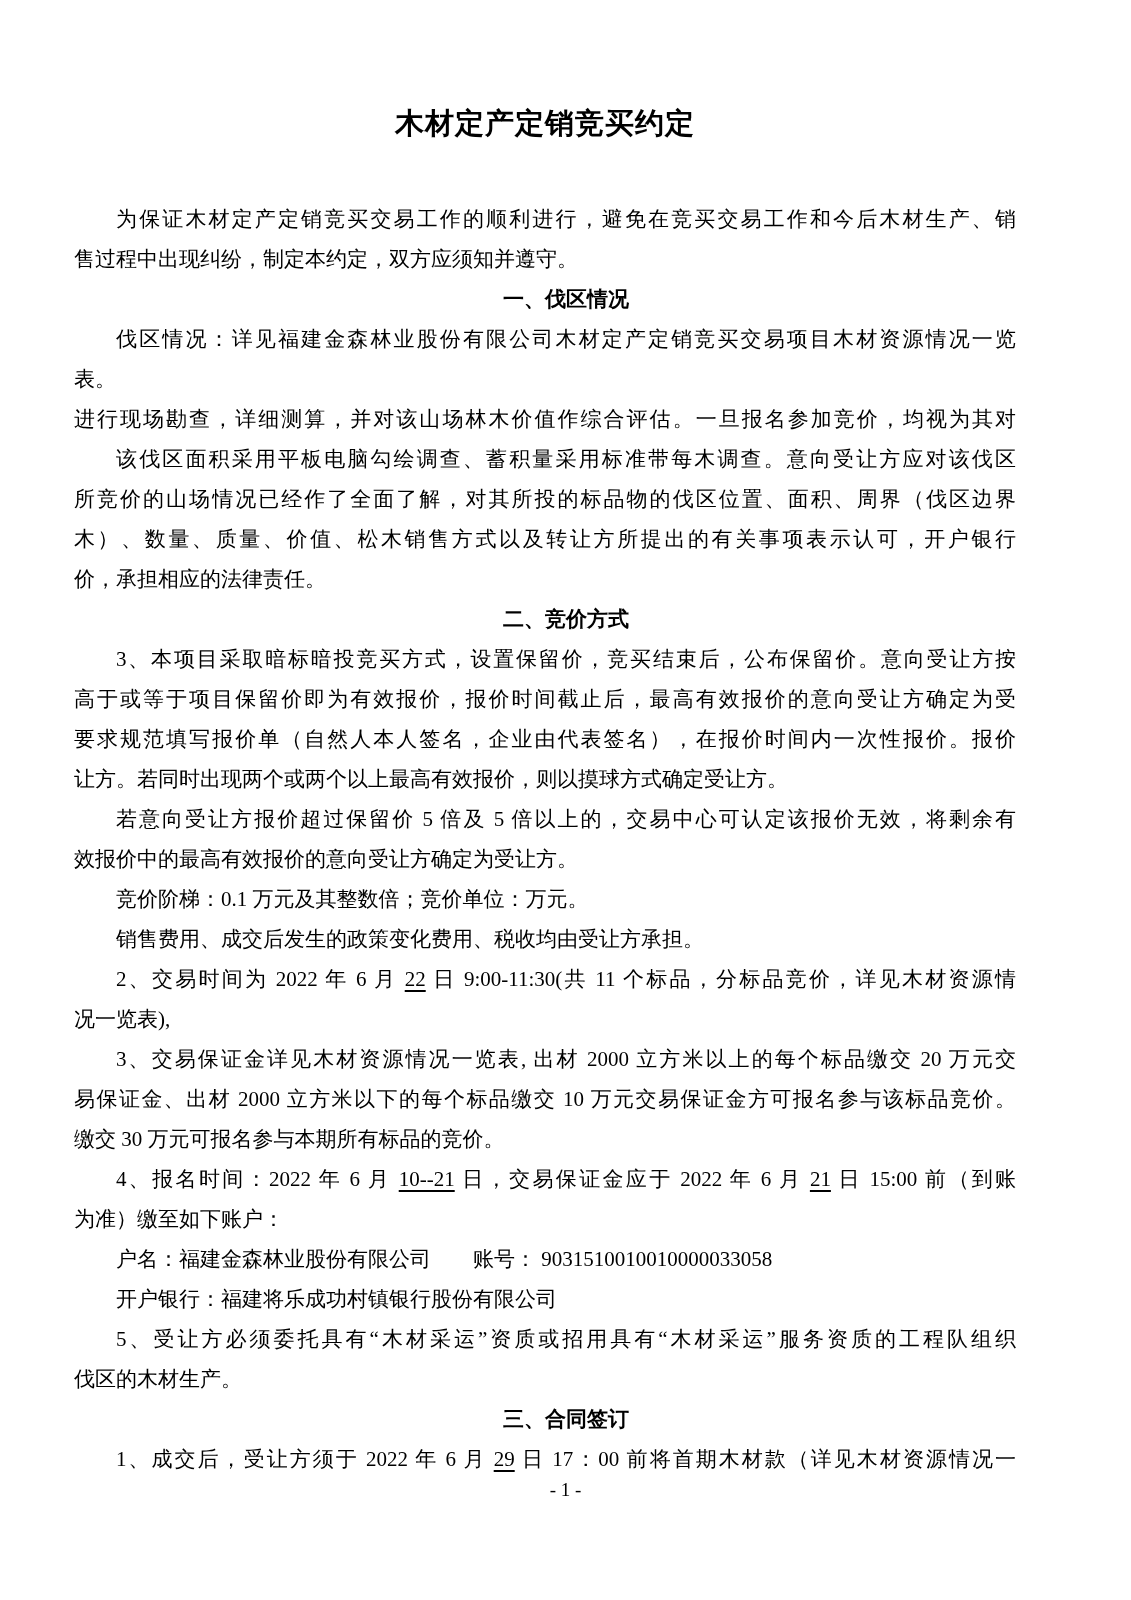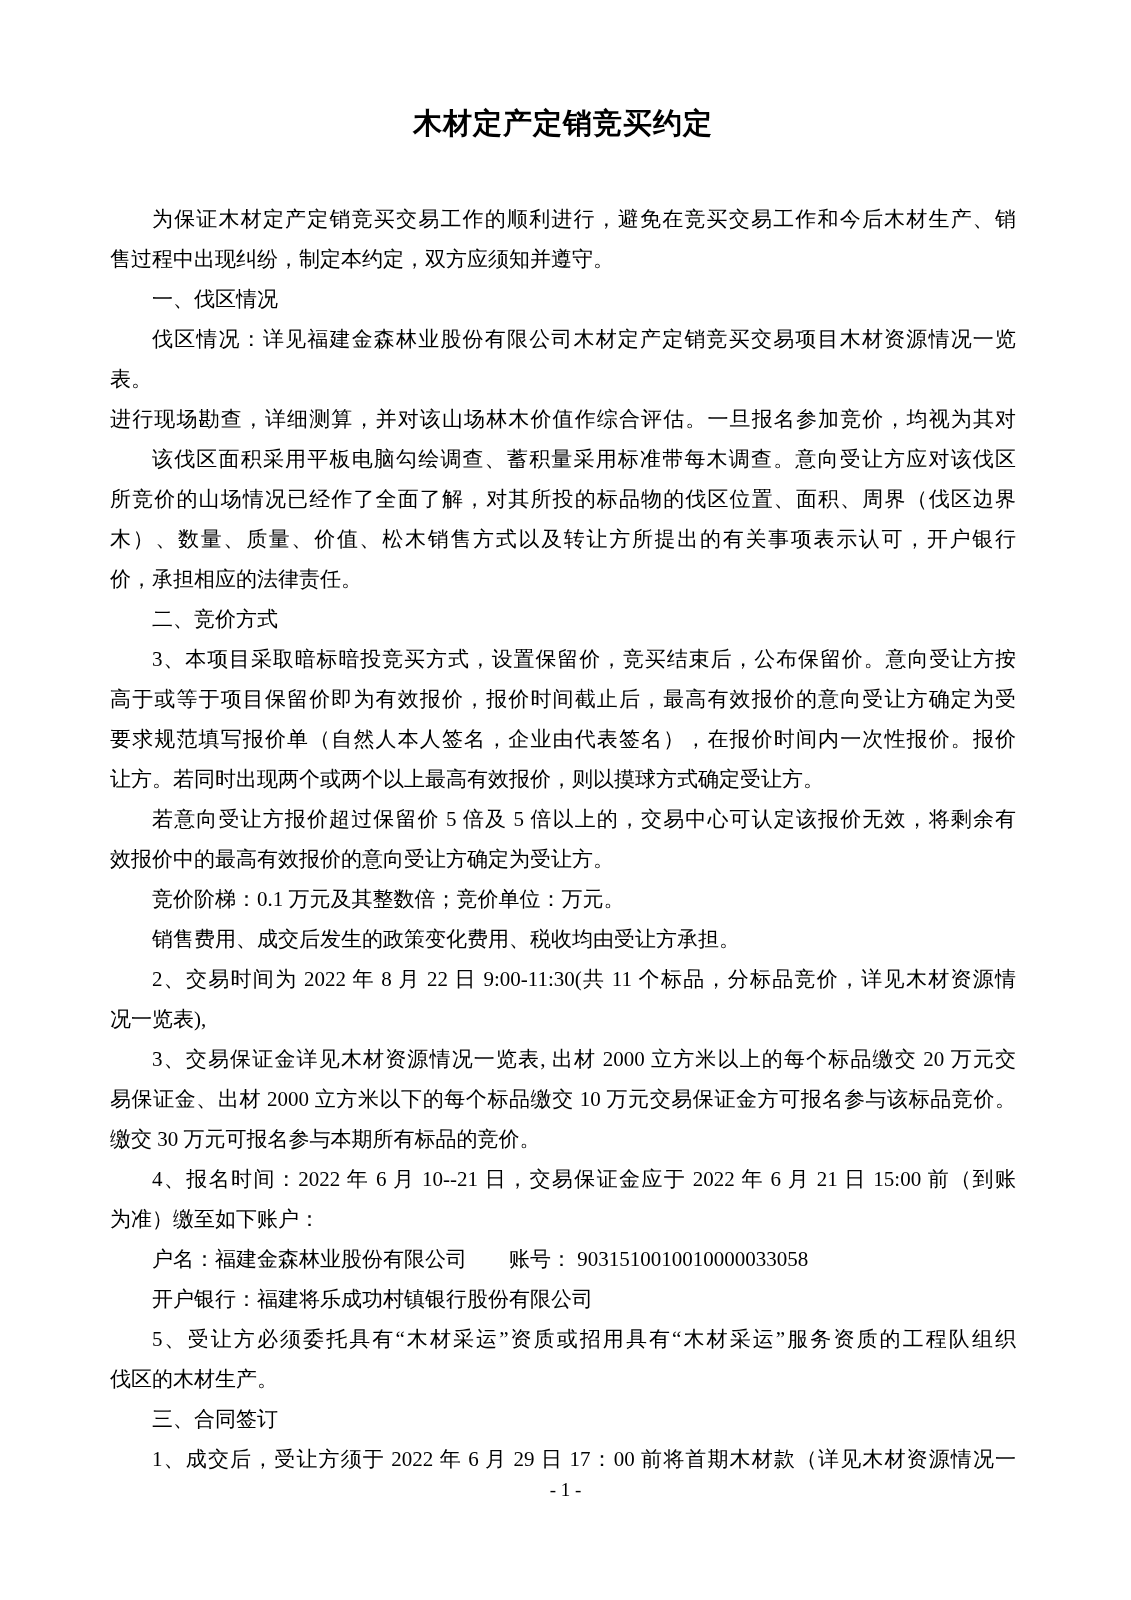"木材定产定销竞买约定" .page { padding: 102px 115px 0 110px -> 102px 115px 0 74px }
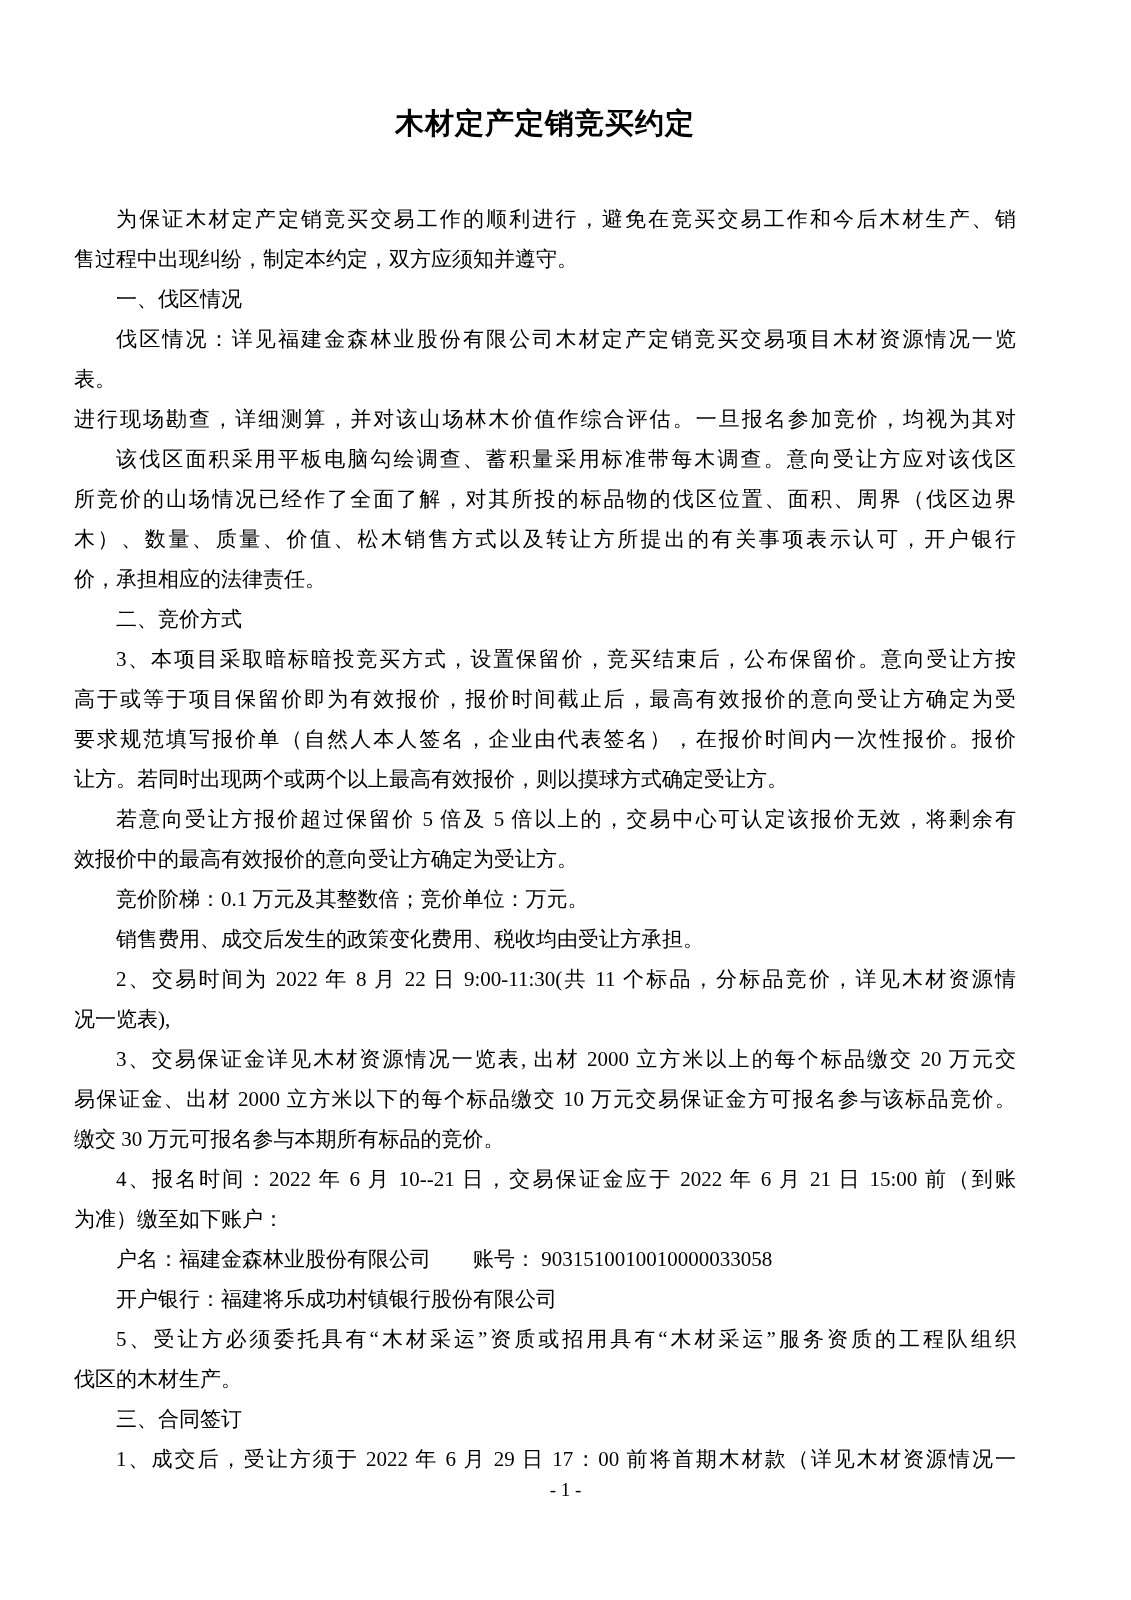"一、伐区情况" .line.heading { font-weight: normal -> bold; text-align: none -> center }
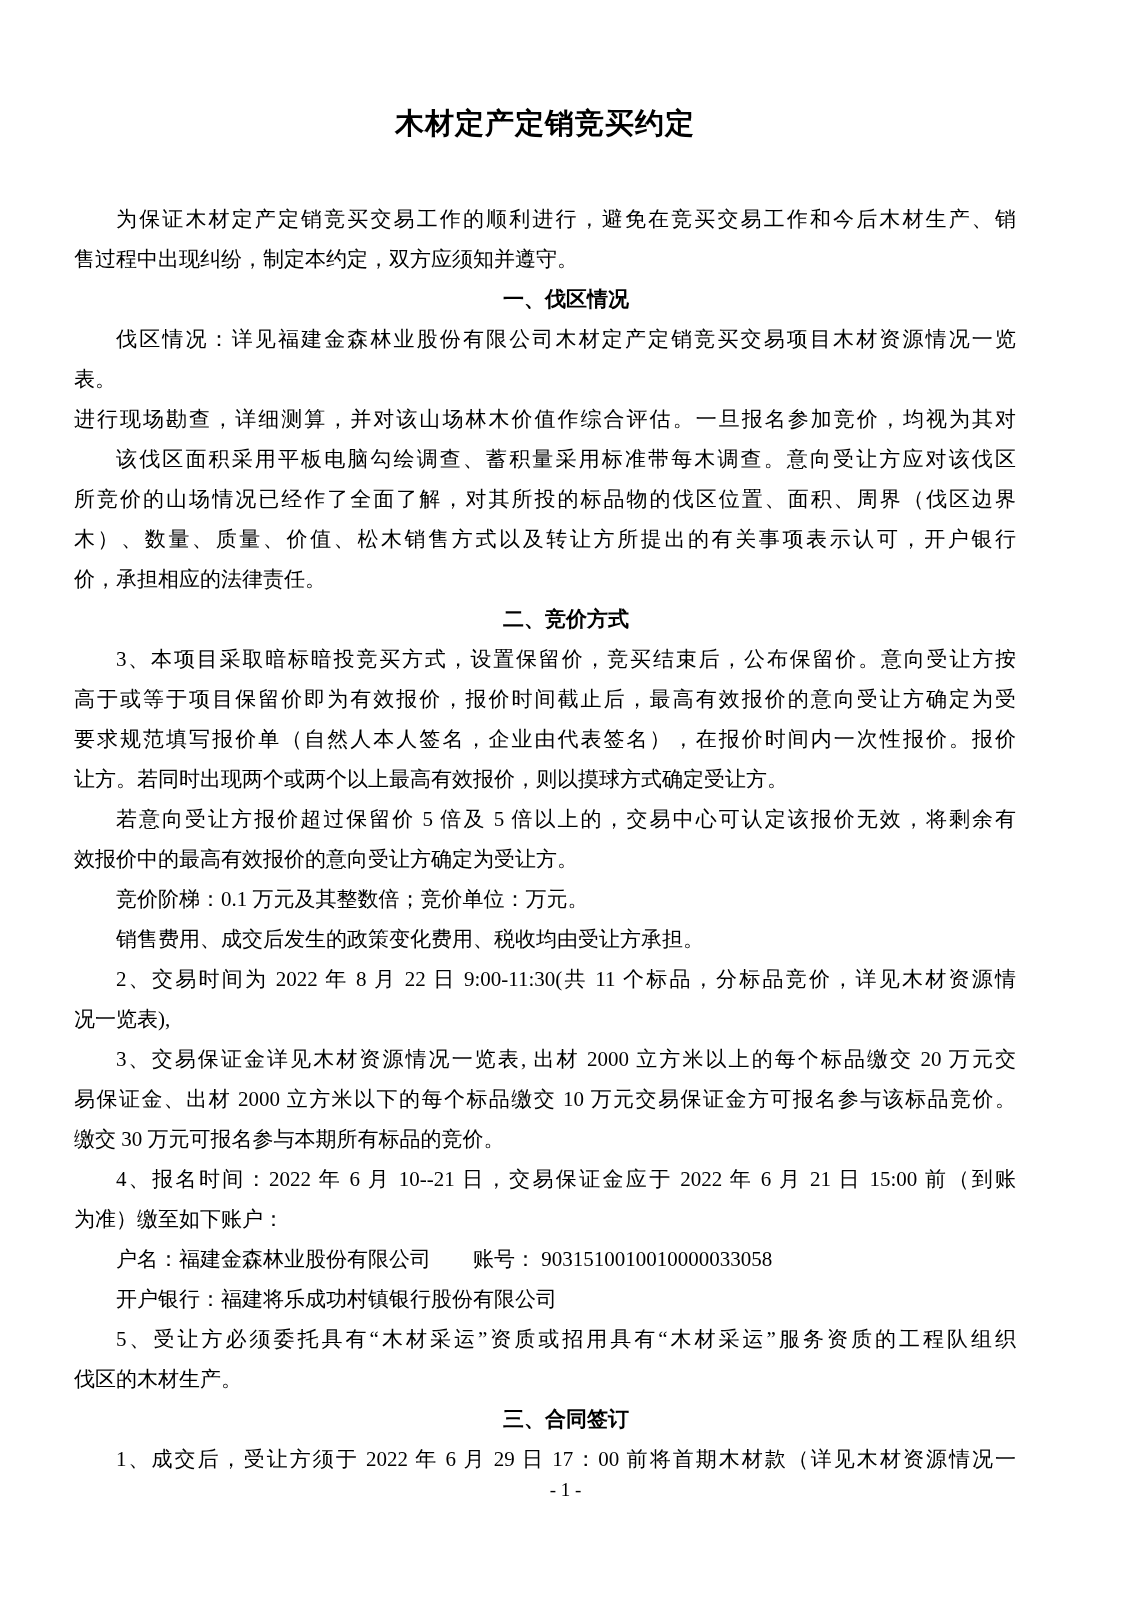"2、交易时间为 2022 年 8 月" span { text: 8 -> 6 }
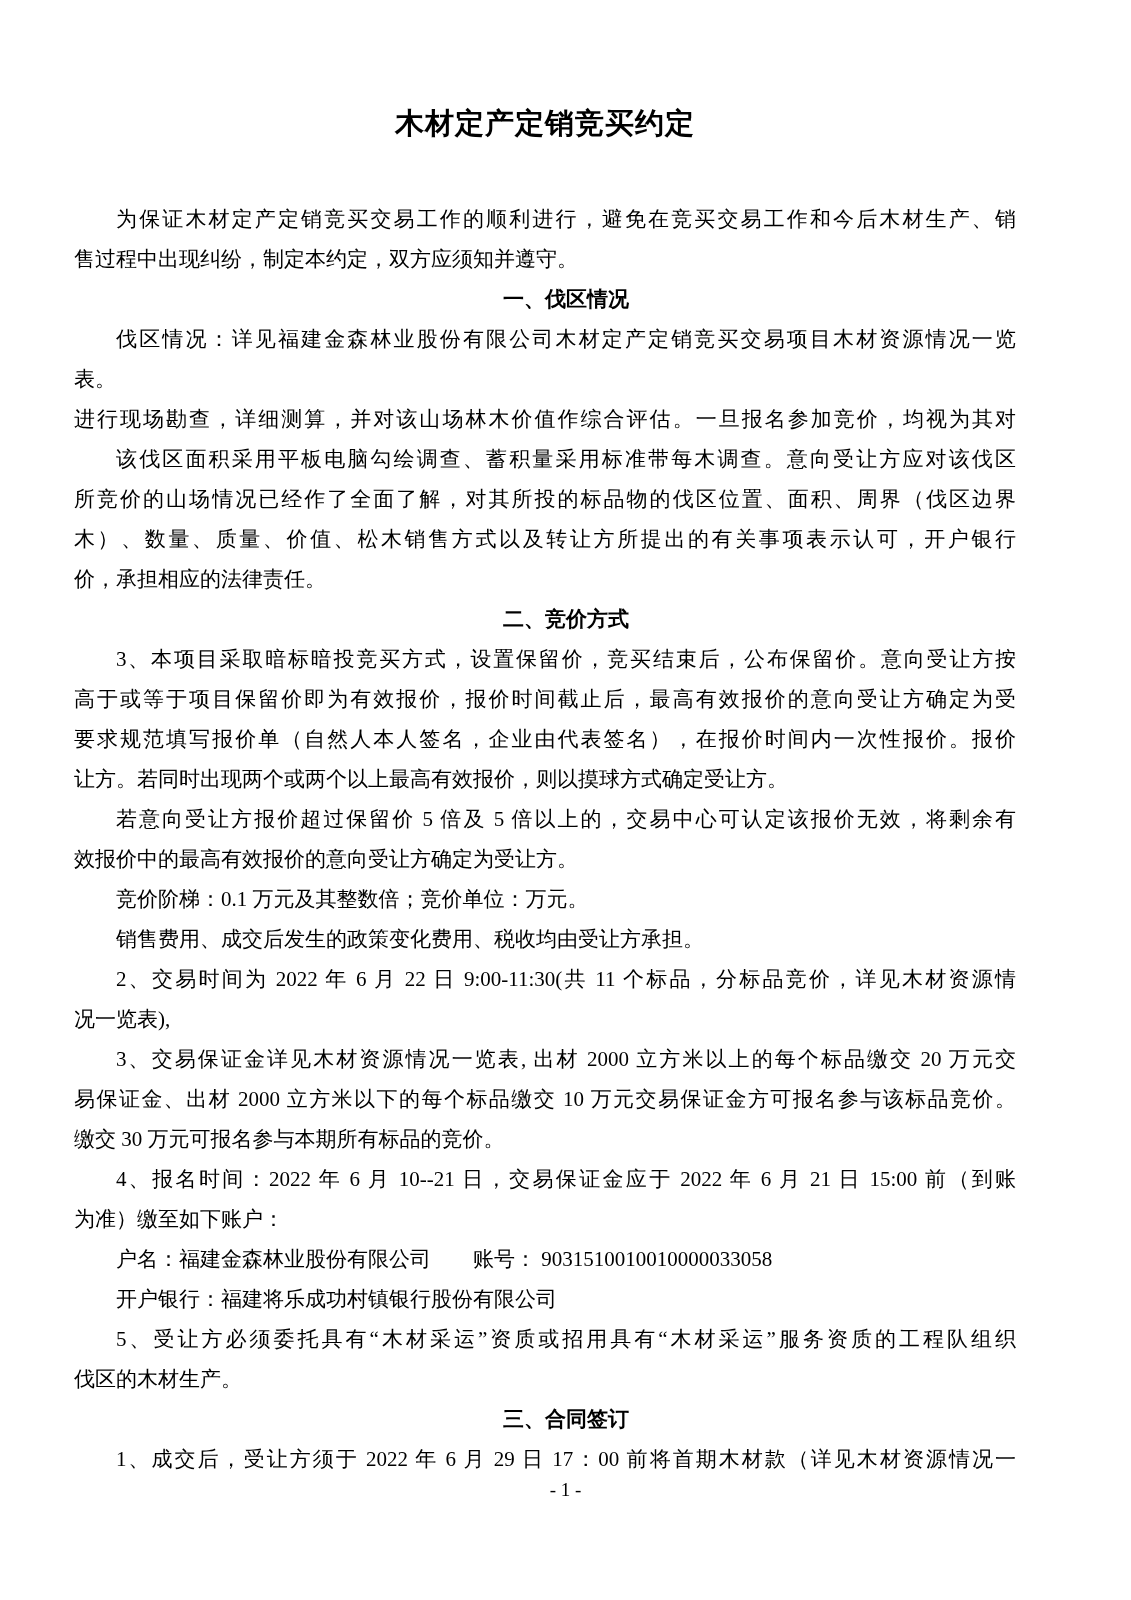"22" .u { text-decoration: none -> underline }
